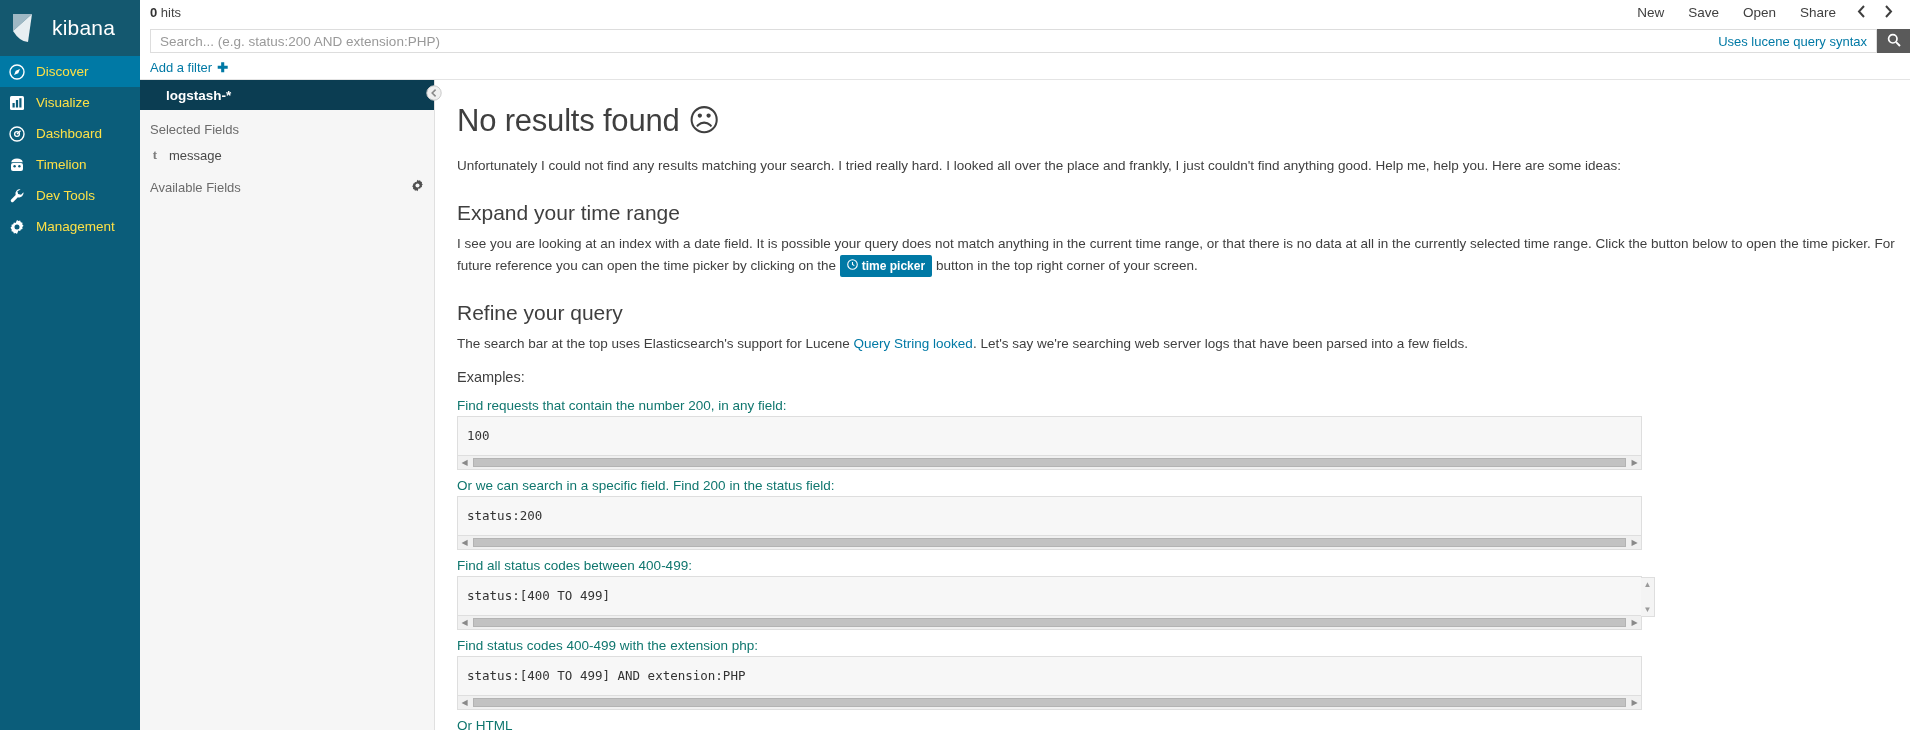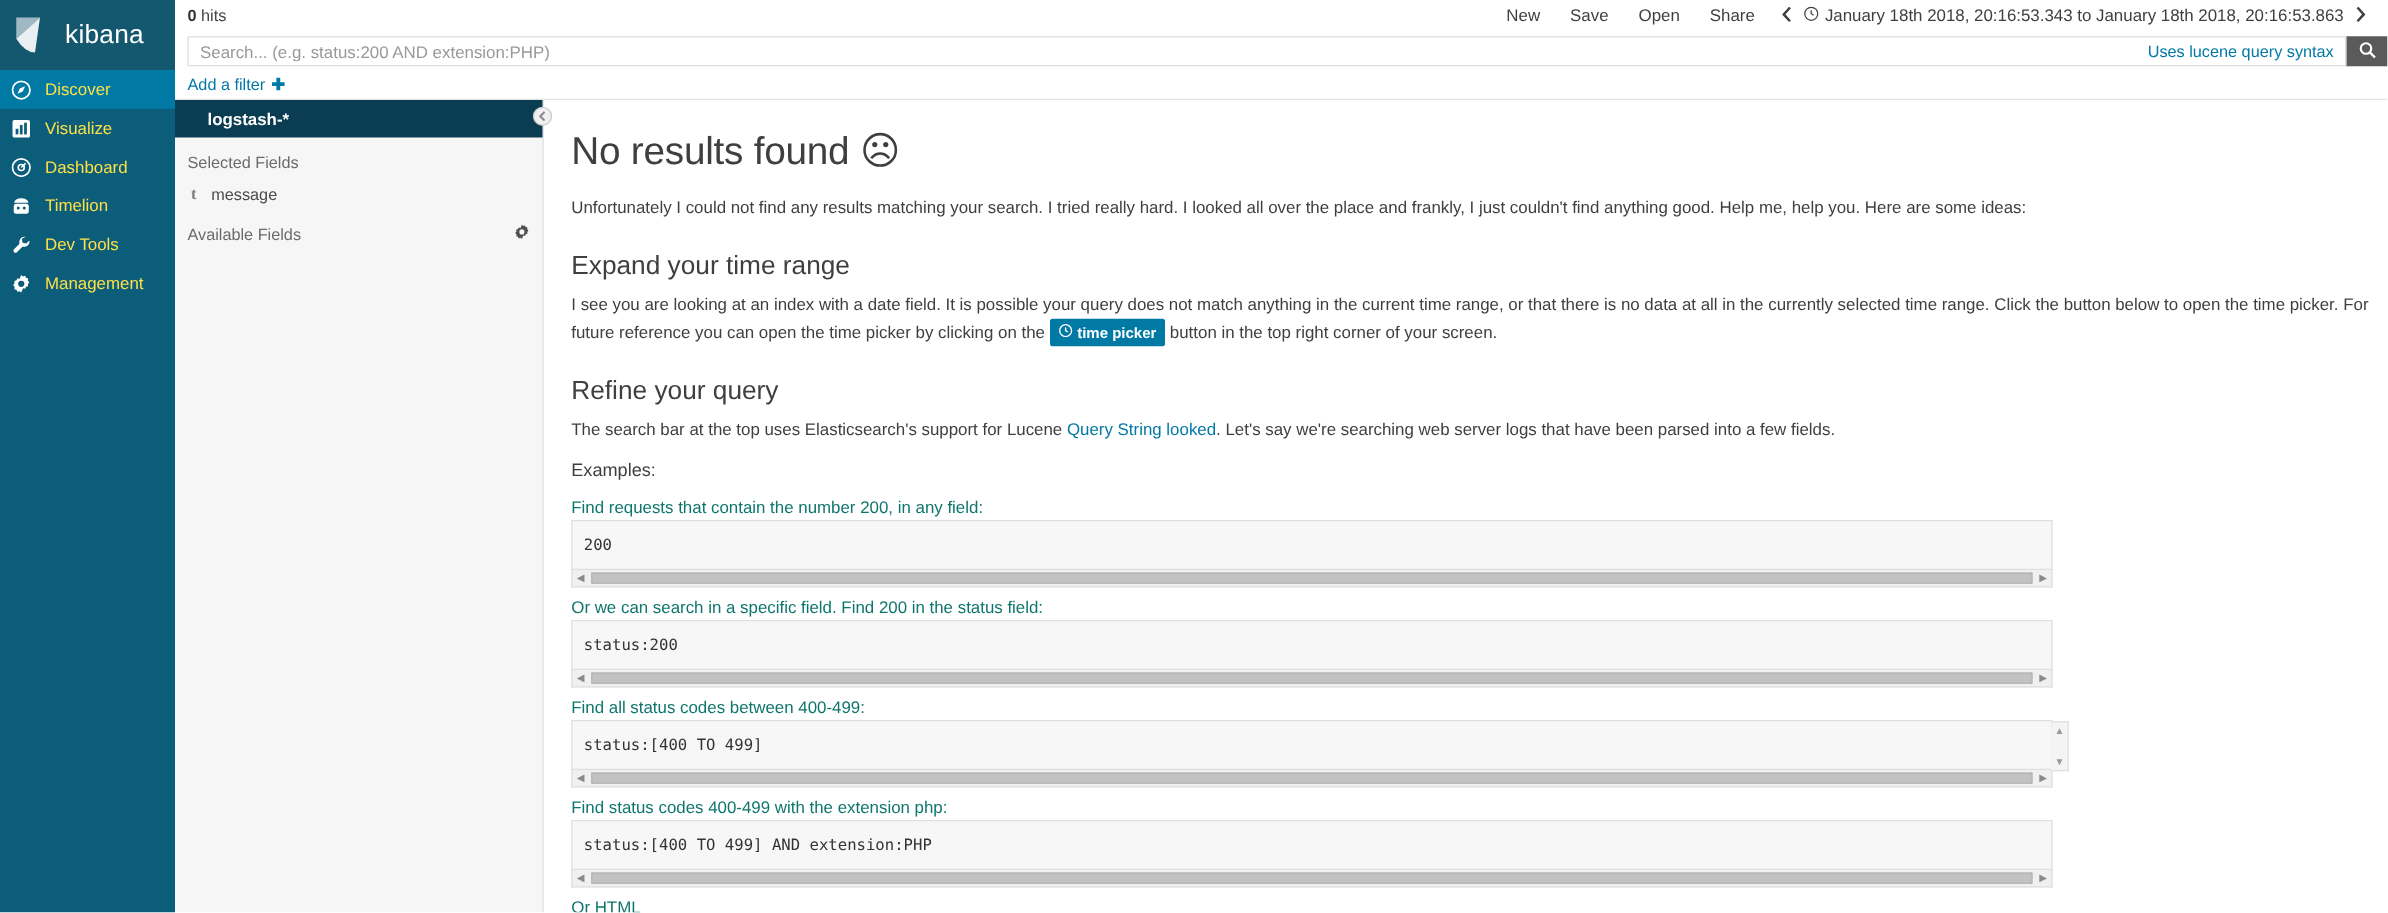"January 18th 2018, 20:16:53.343 to" span.tp-range { html: <span> <span> <svg> <circle></circle> <path></path> </svg> </span> <span>January 18th 2018, 20:16:53.343 to January 18th 2018, 20:16:53.863</span> </span> -> none }
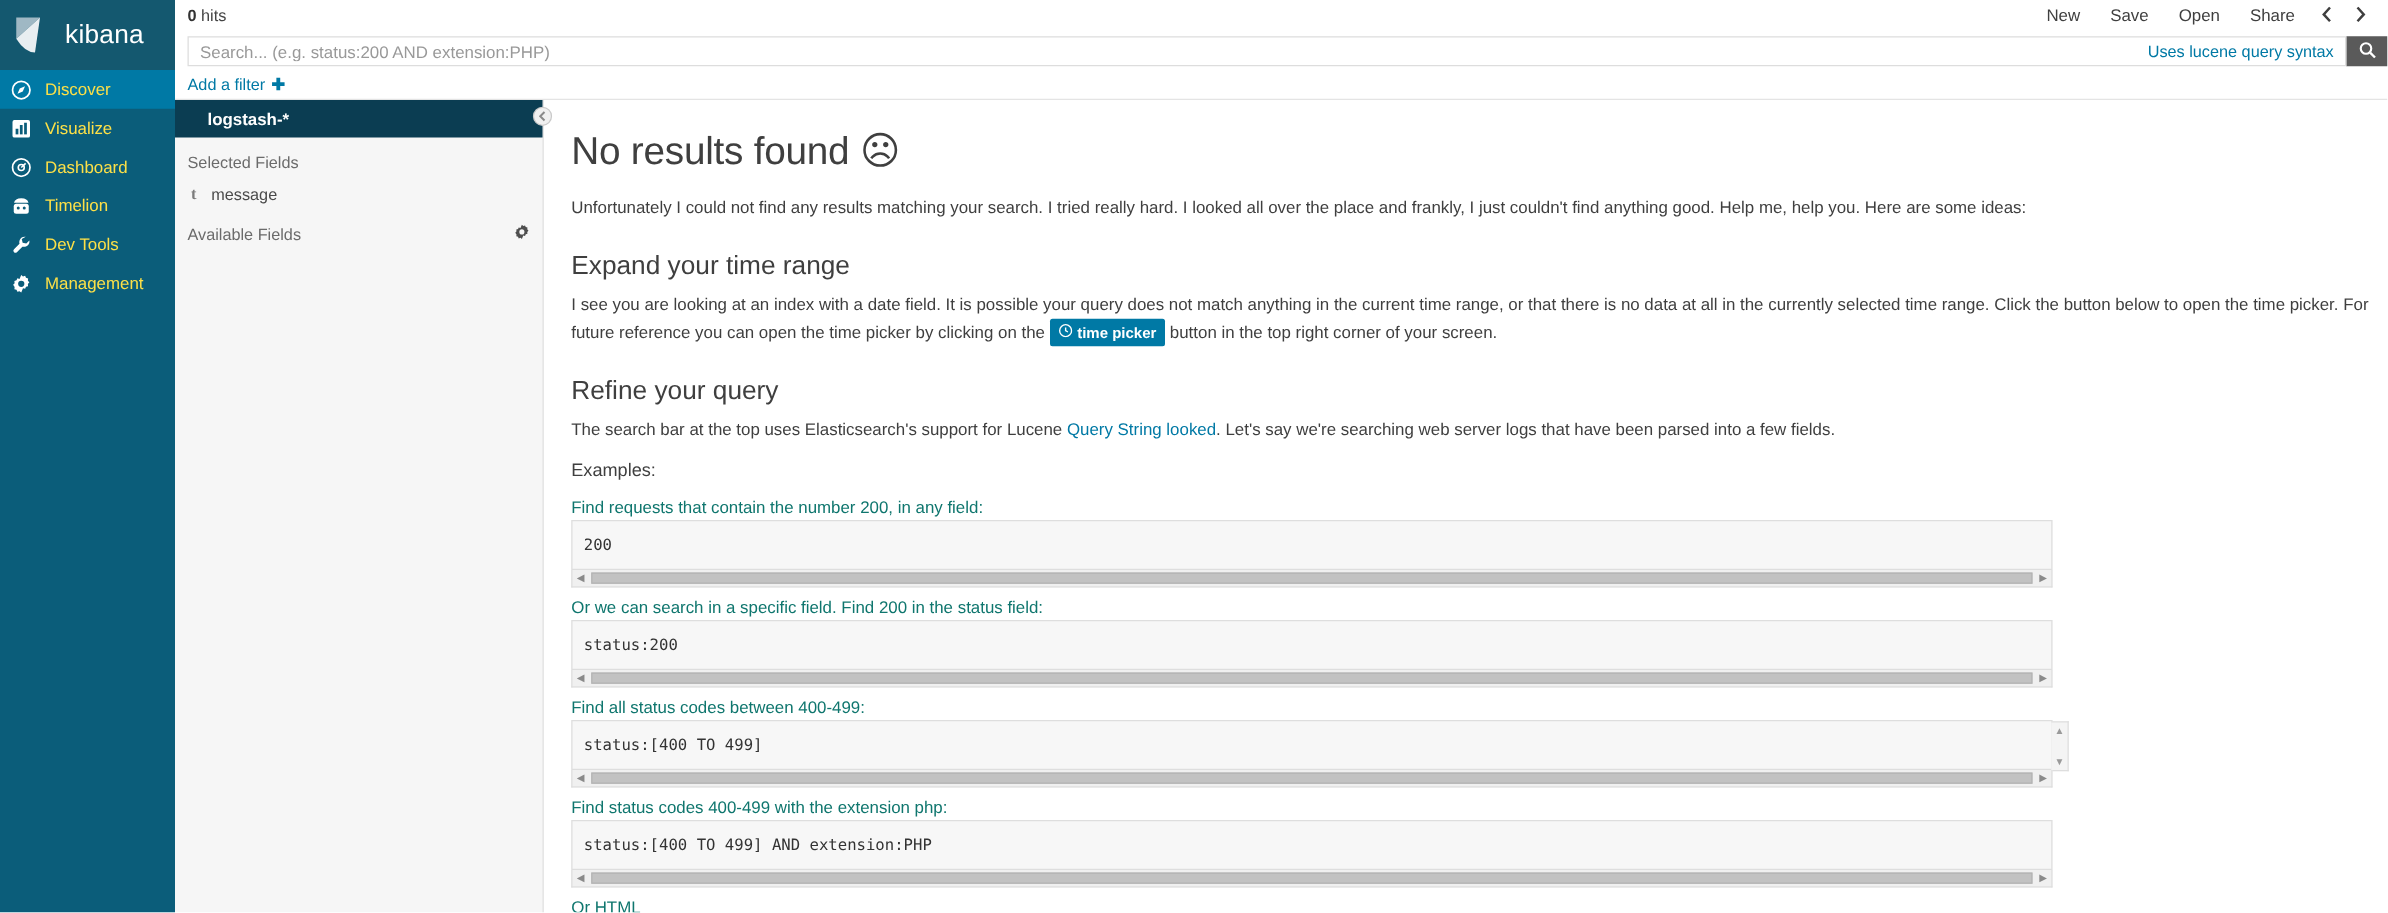"200" div.codeline { text: 200 -> 100 }
